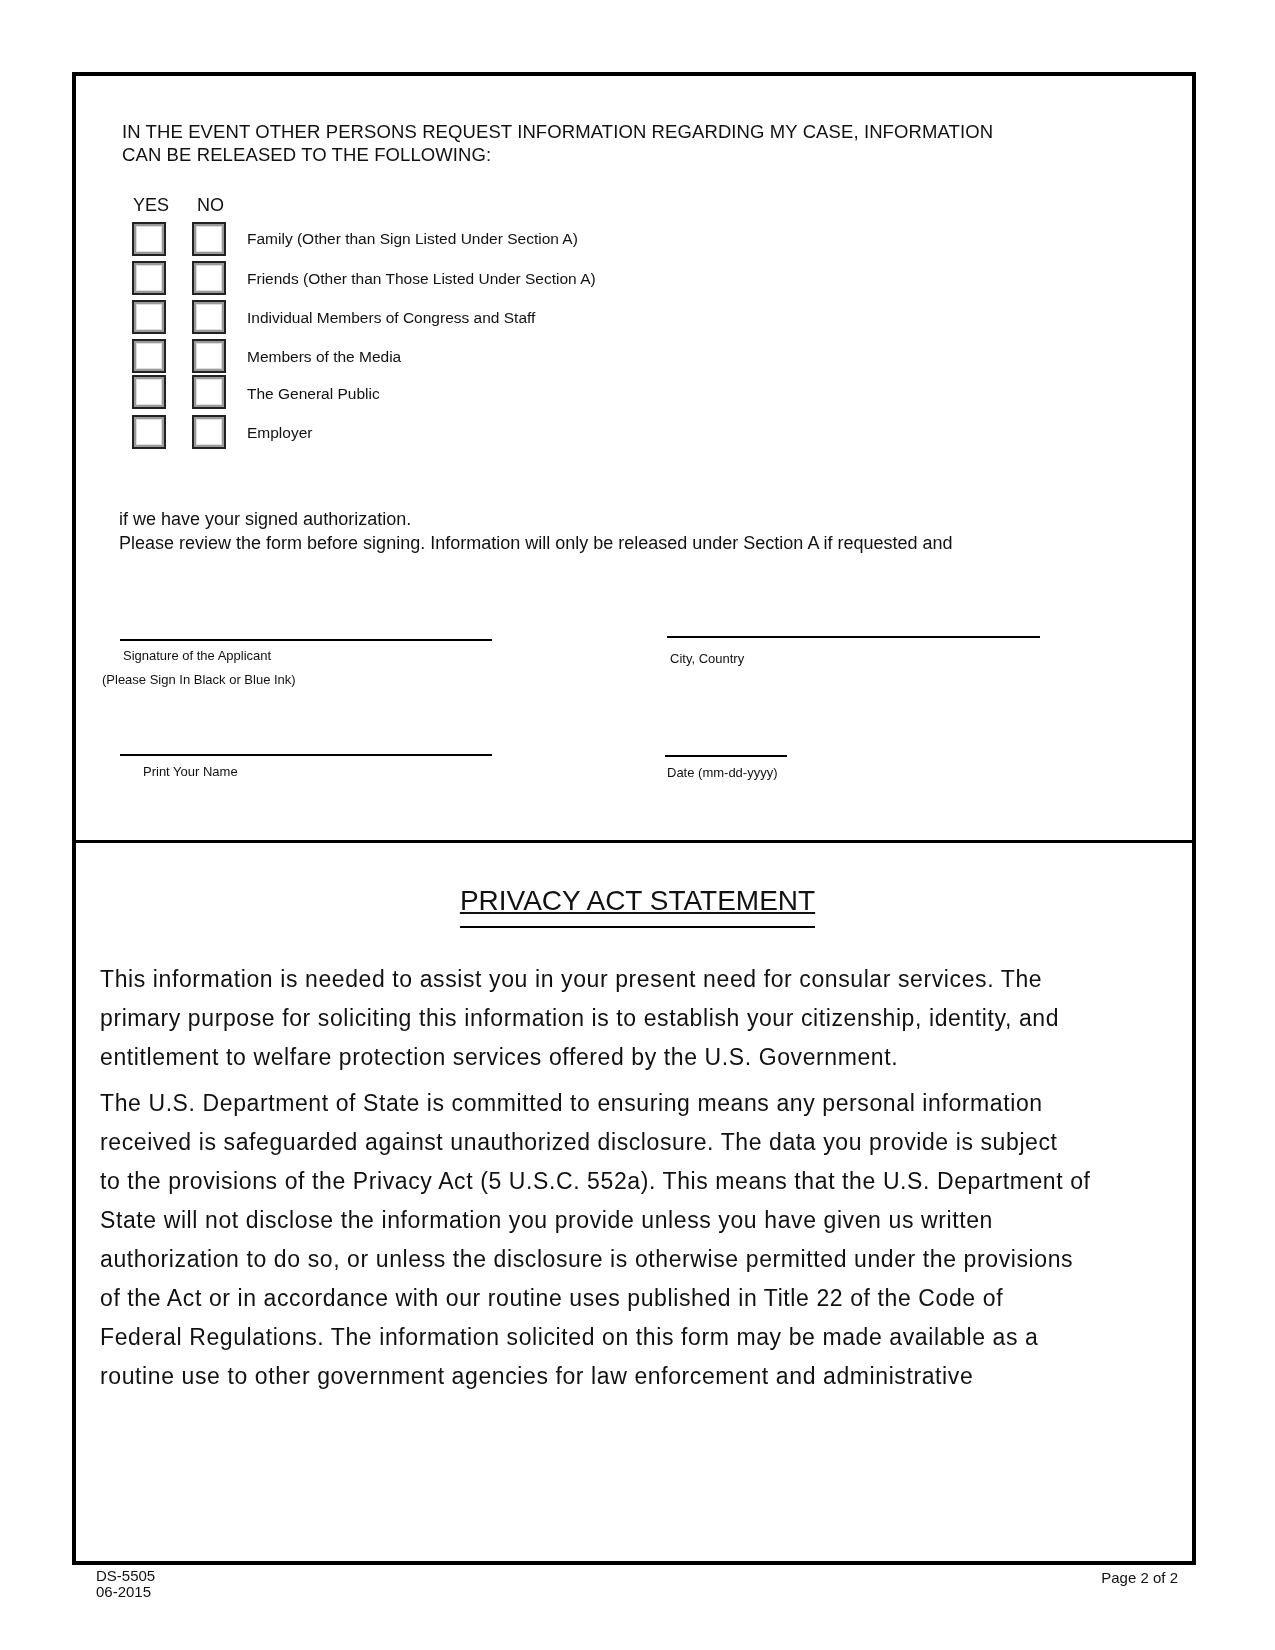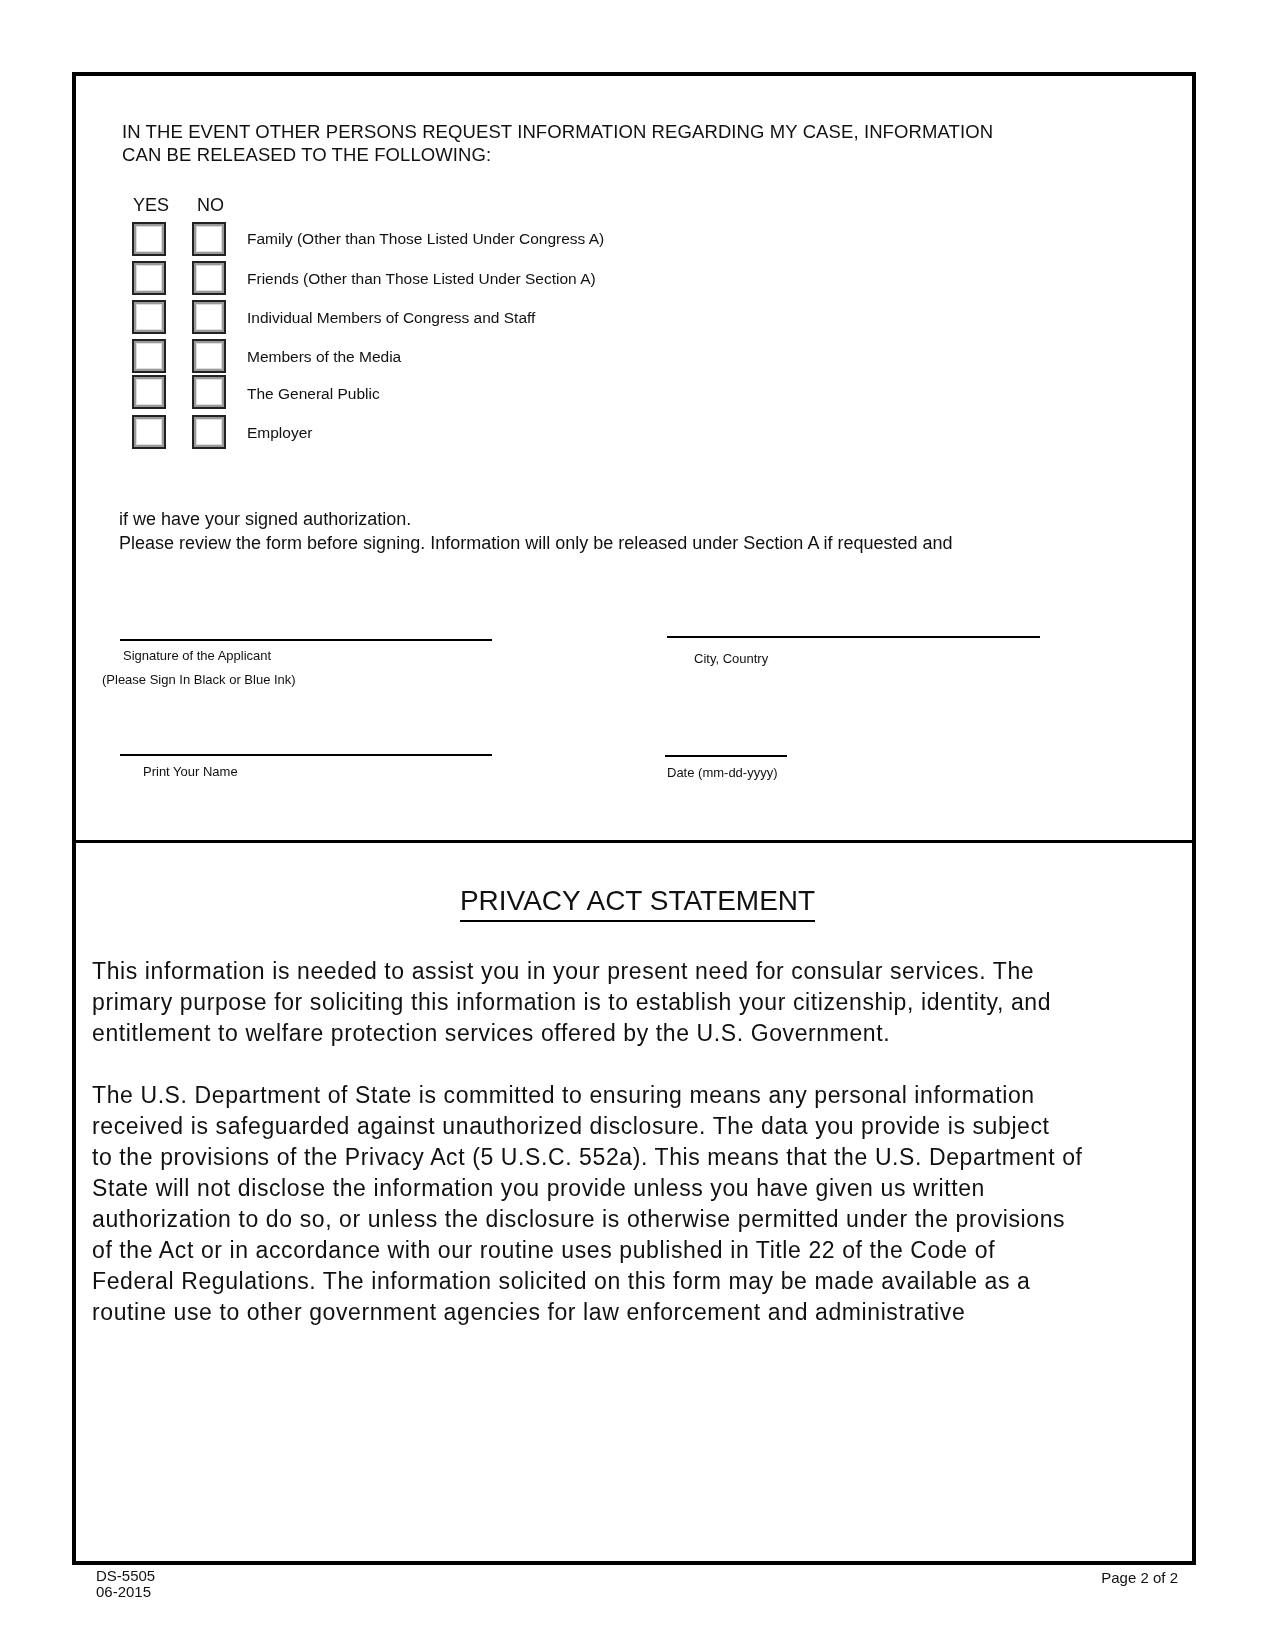"Family (Other than Those Listed" div.optlabel { text: Those Listed Under Congress -> Sign Listed Under Section }
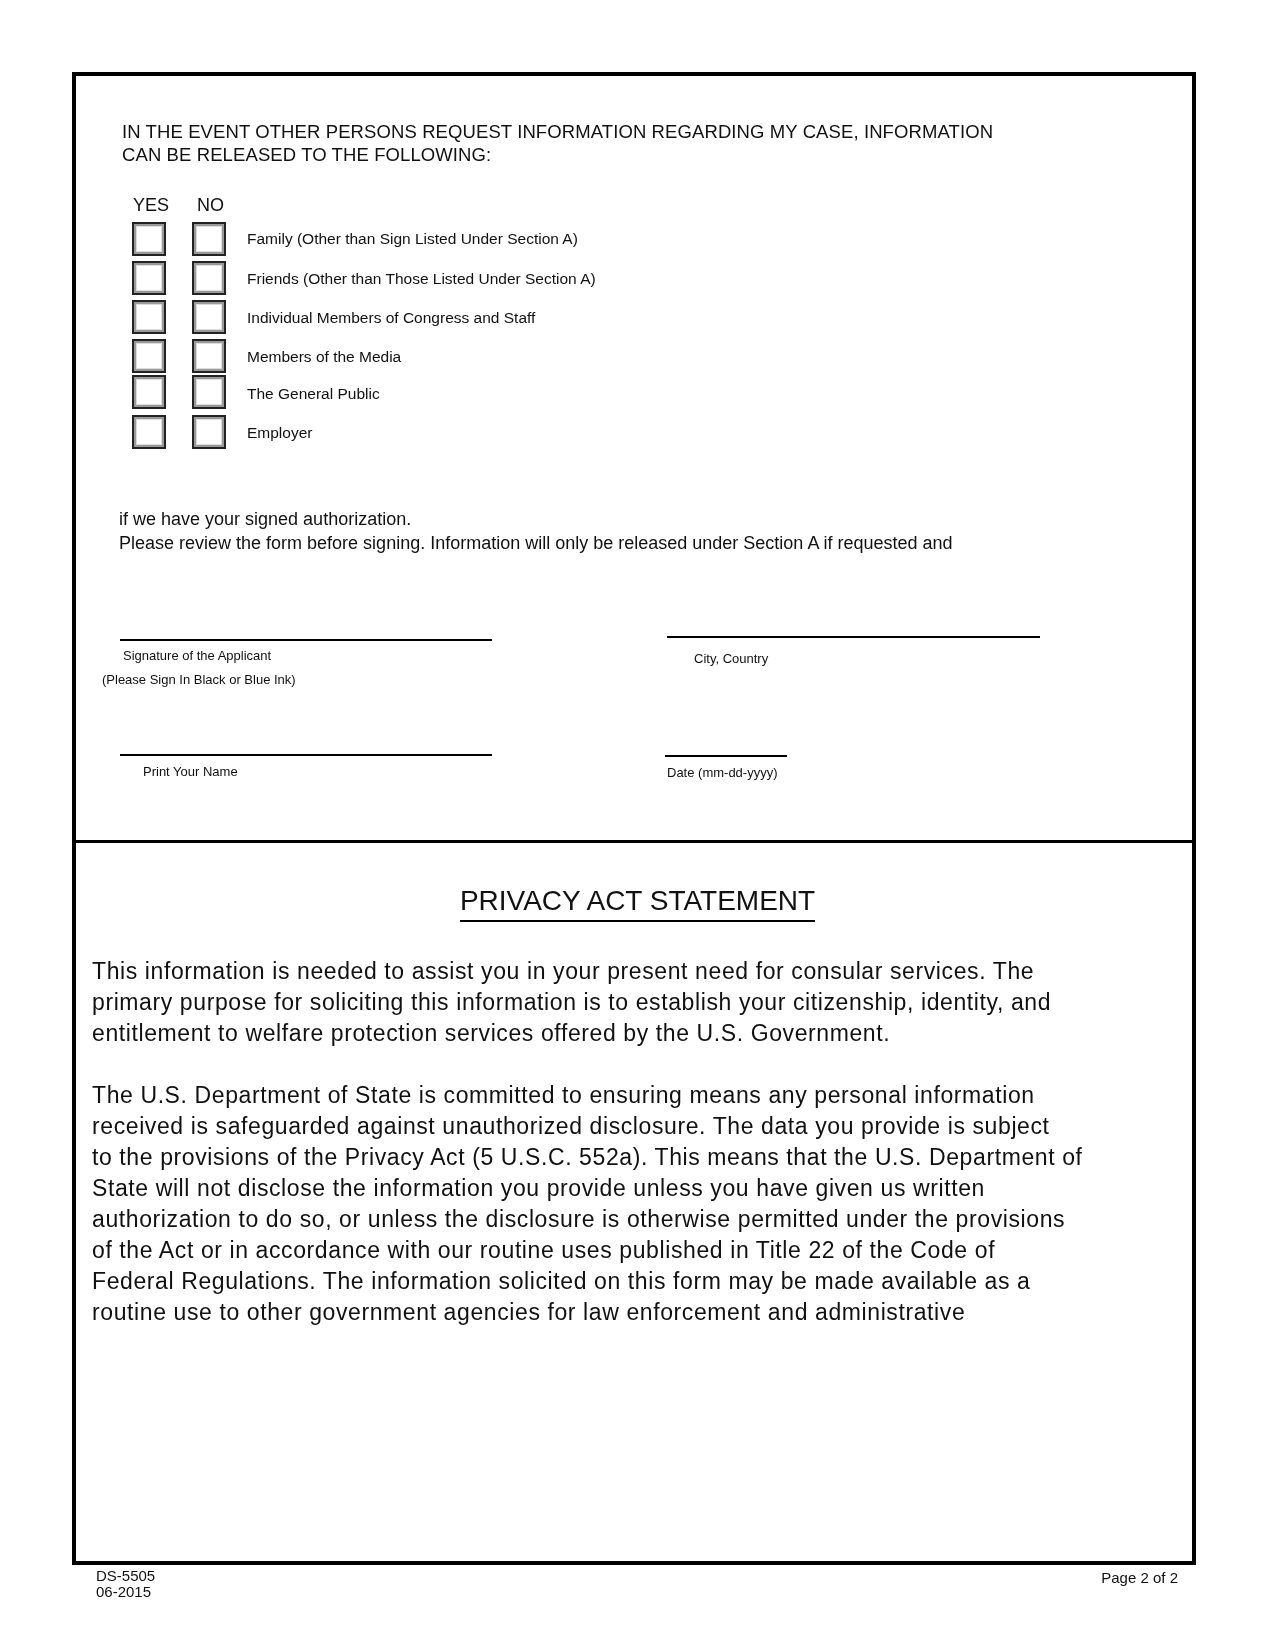"City, Country" div.siglabel { margin-left: 24px -> none }
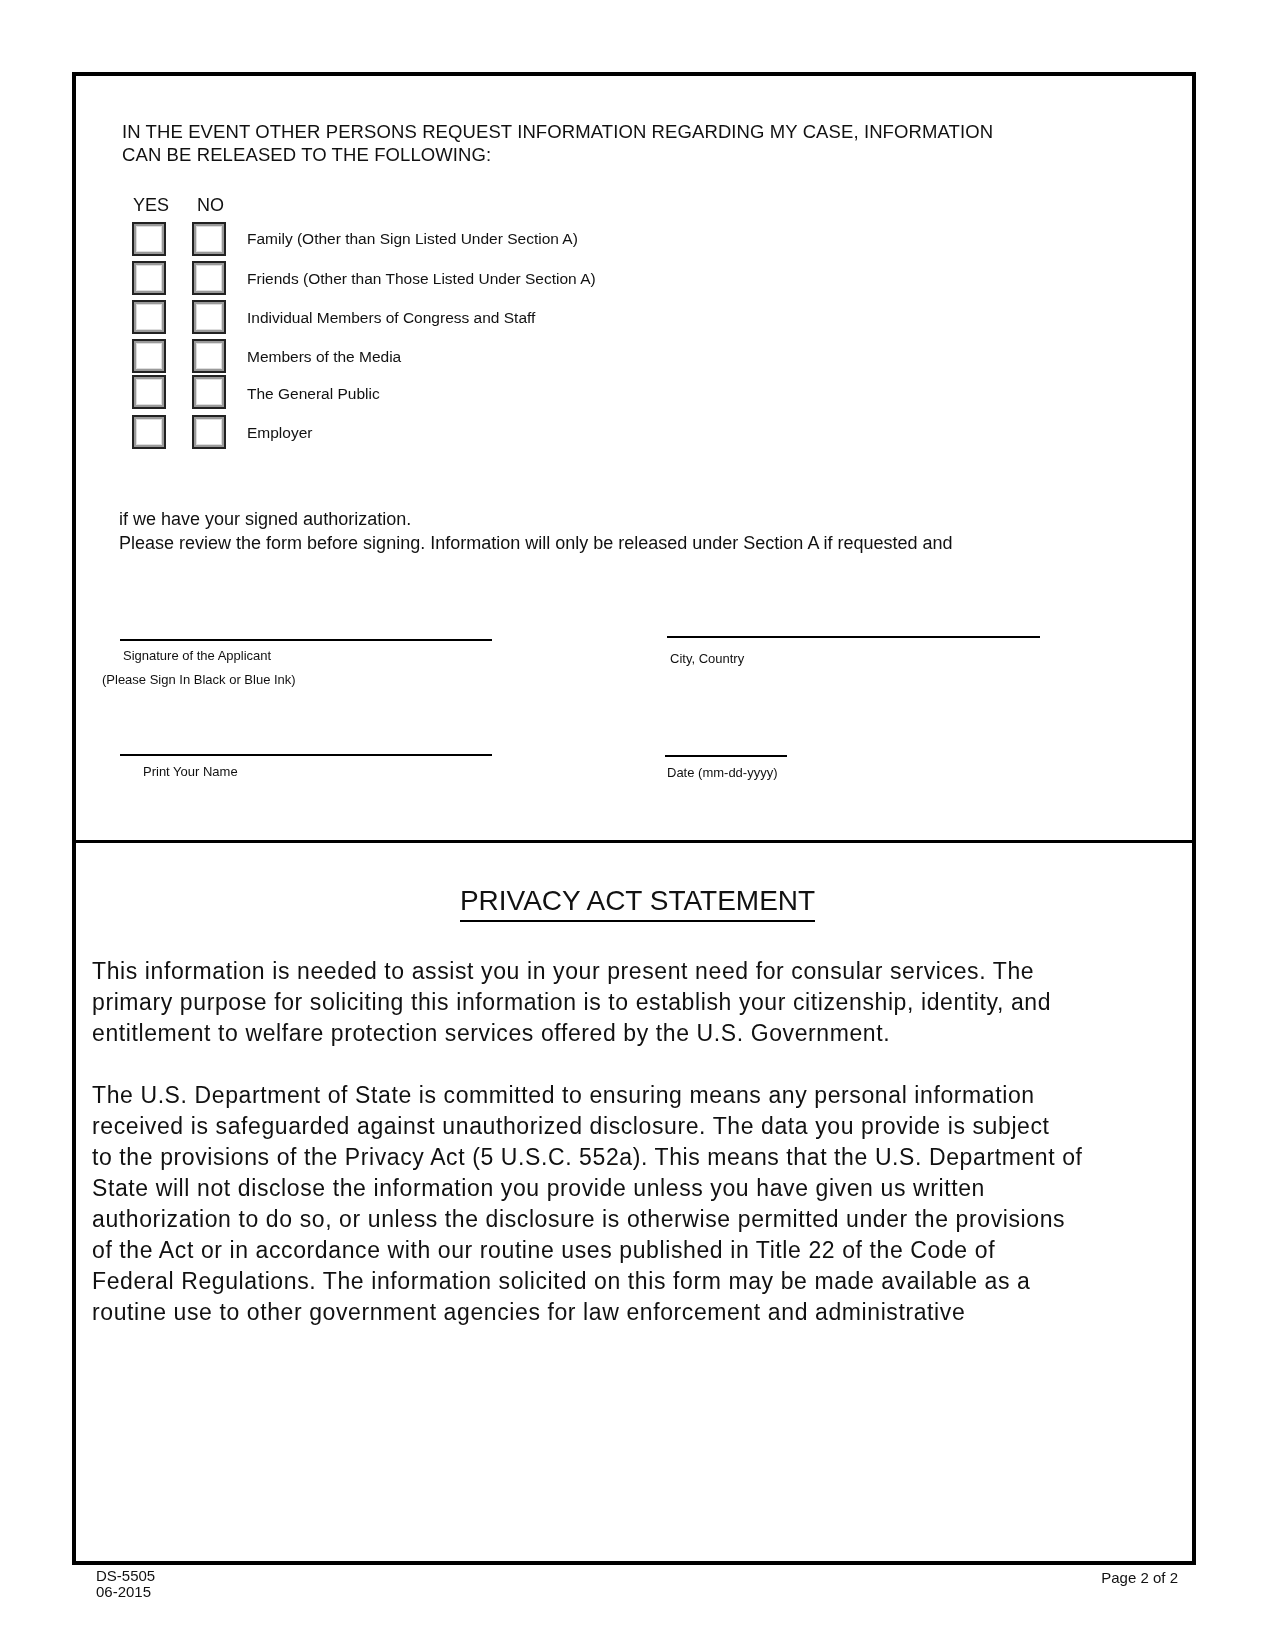"PRIVACY ACT STATEMENT" .pa-title span { padding-bottom: 4px -> 10px; text-decoration: none -> underline }
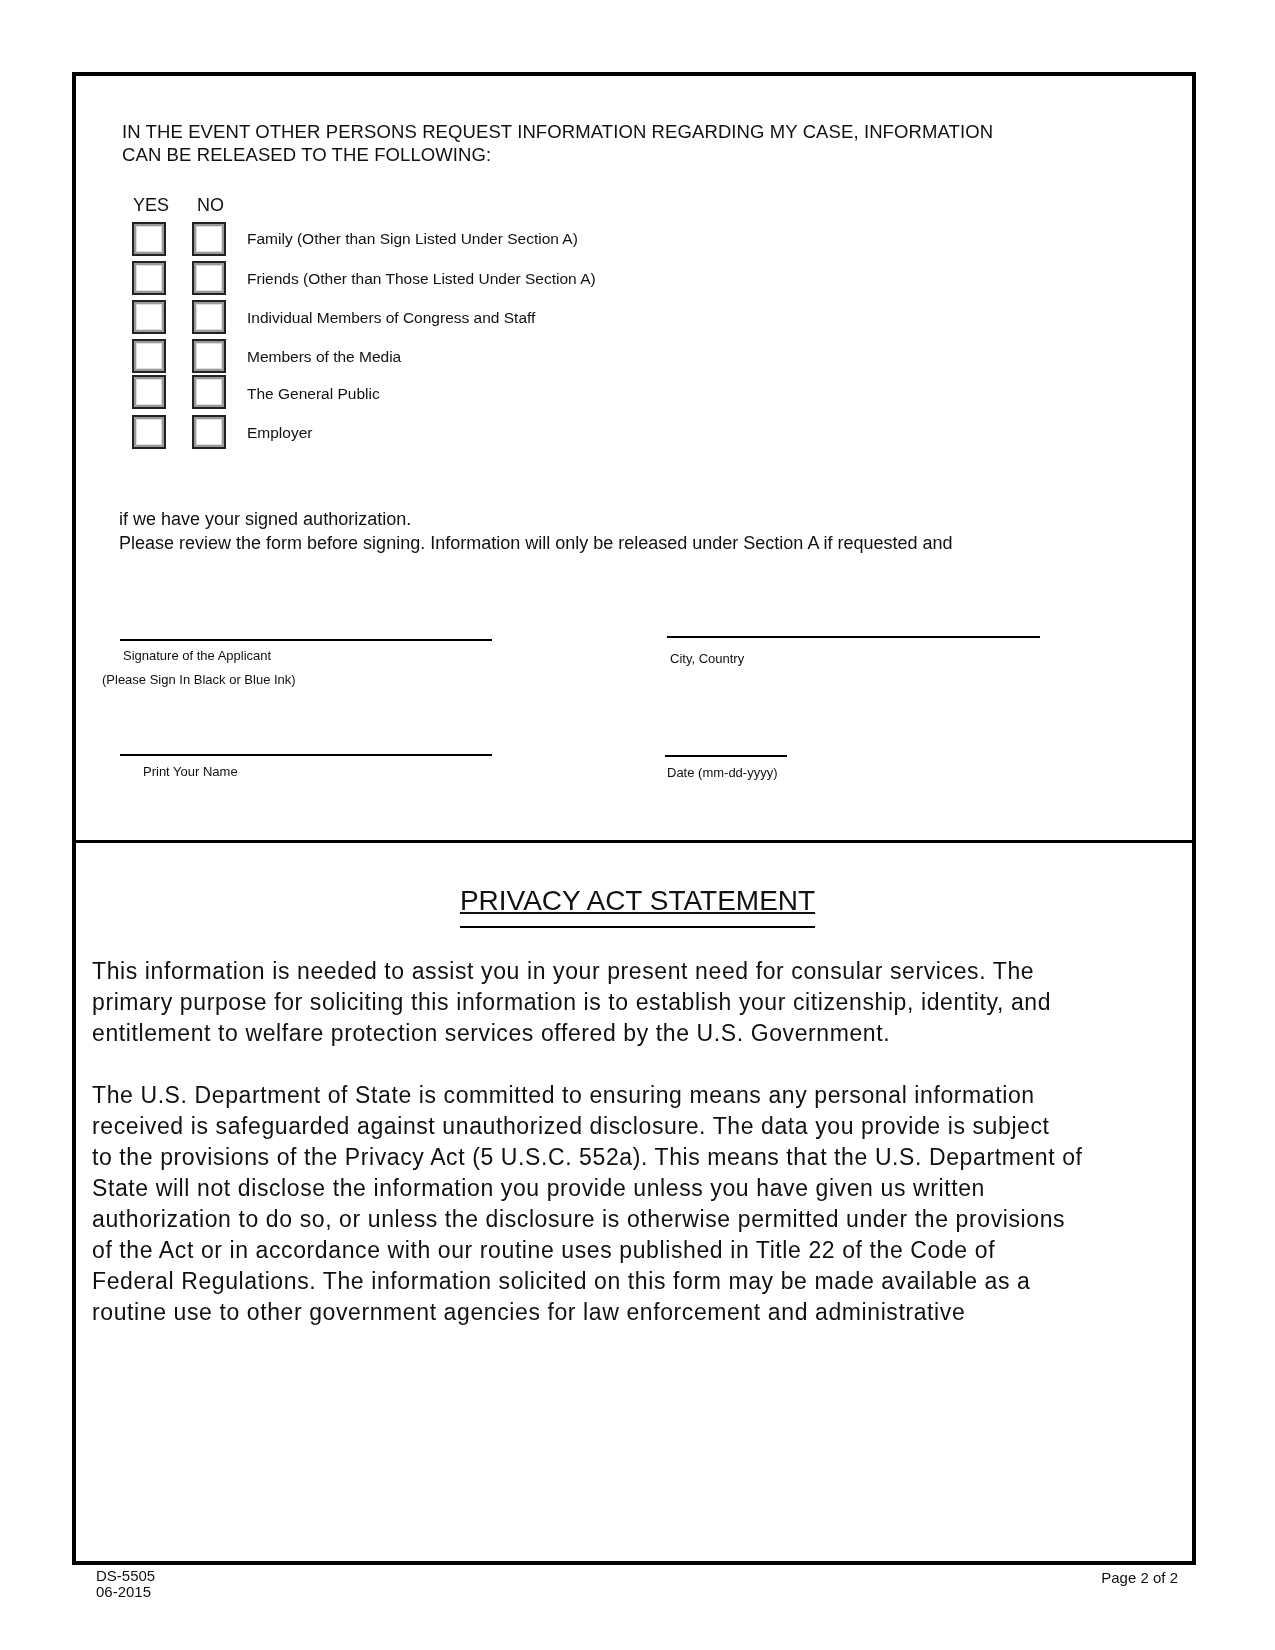"This information is needed to" .pa-body p { margin: 0 -> 8px }
